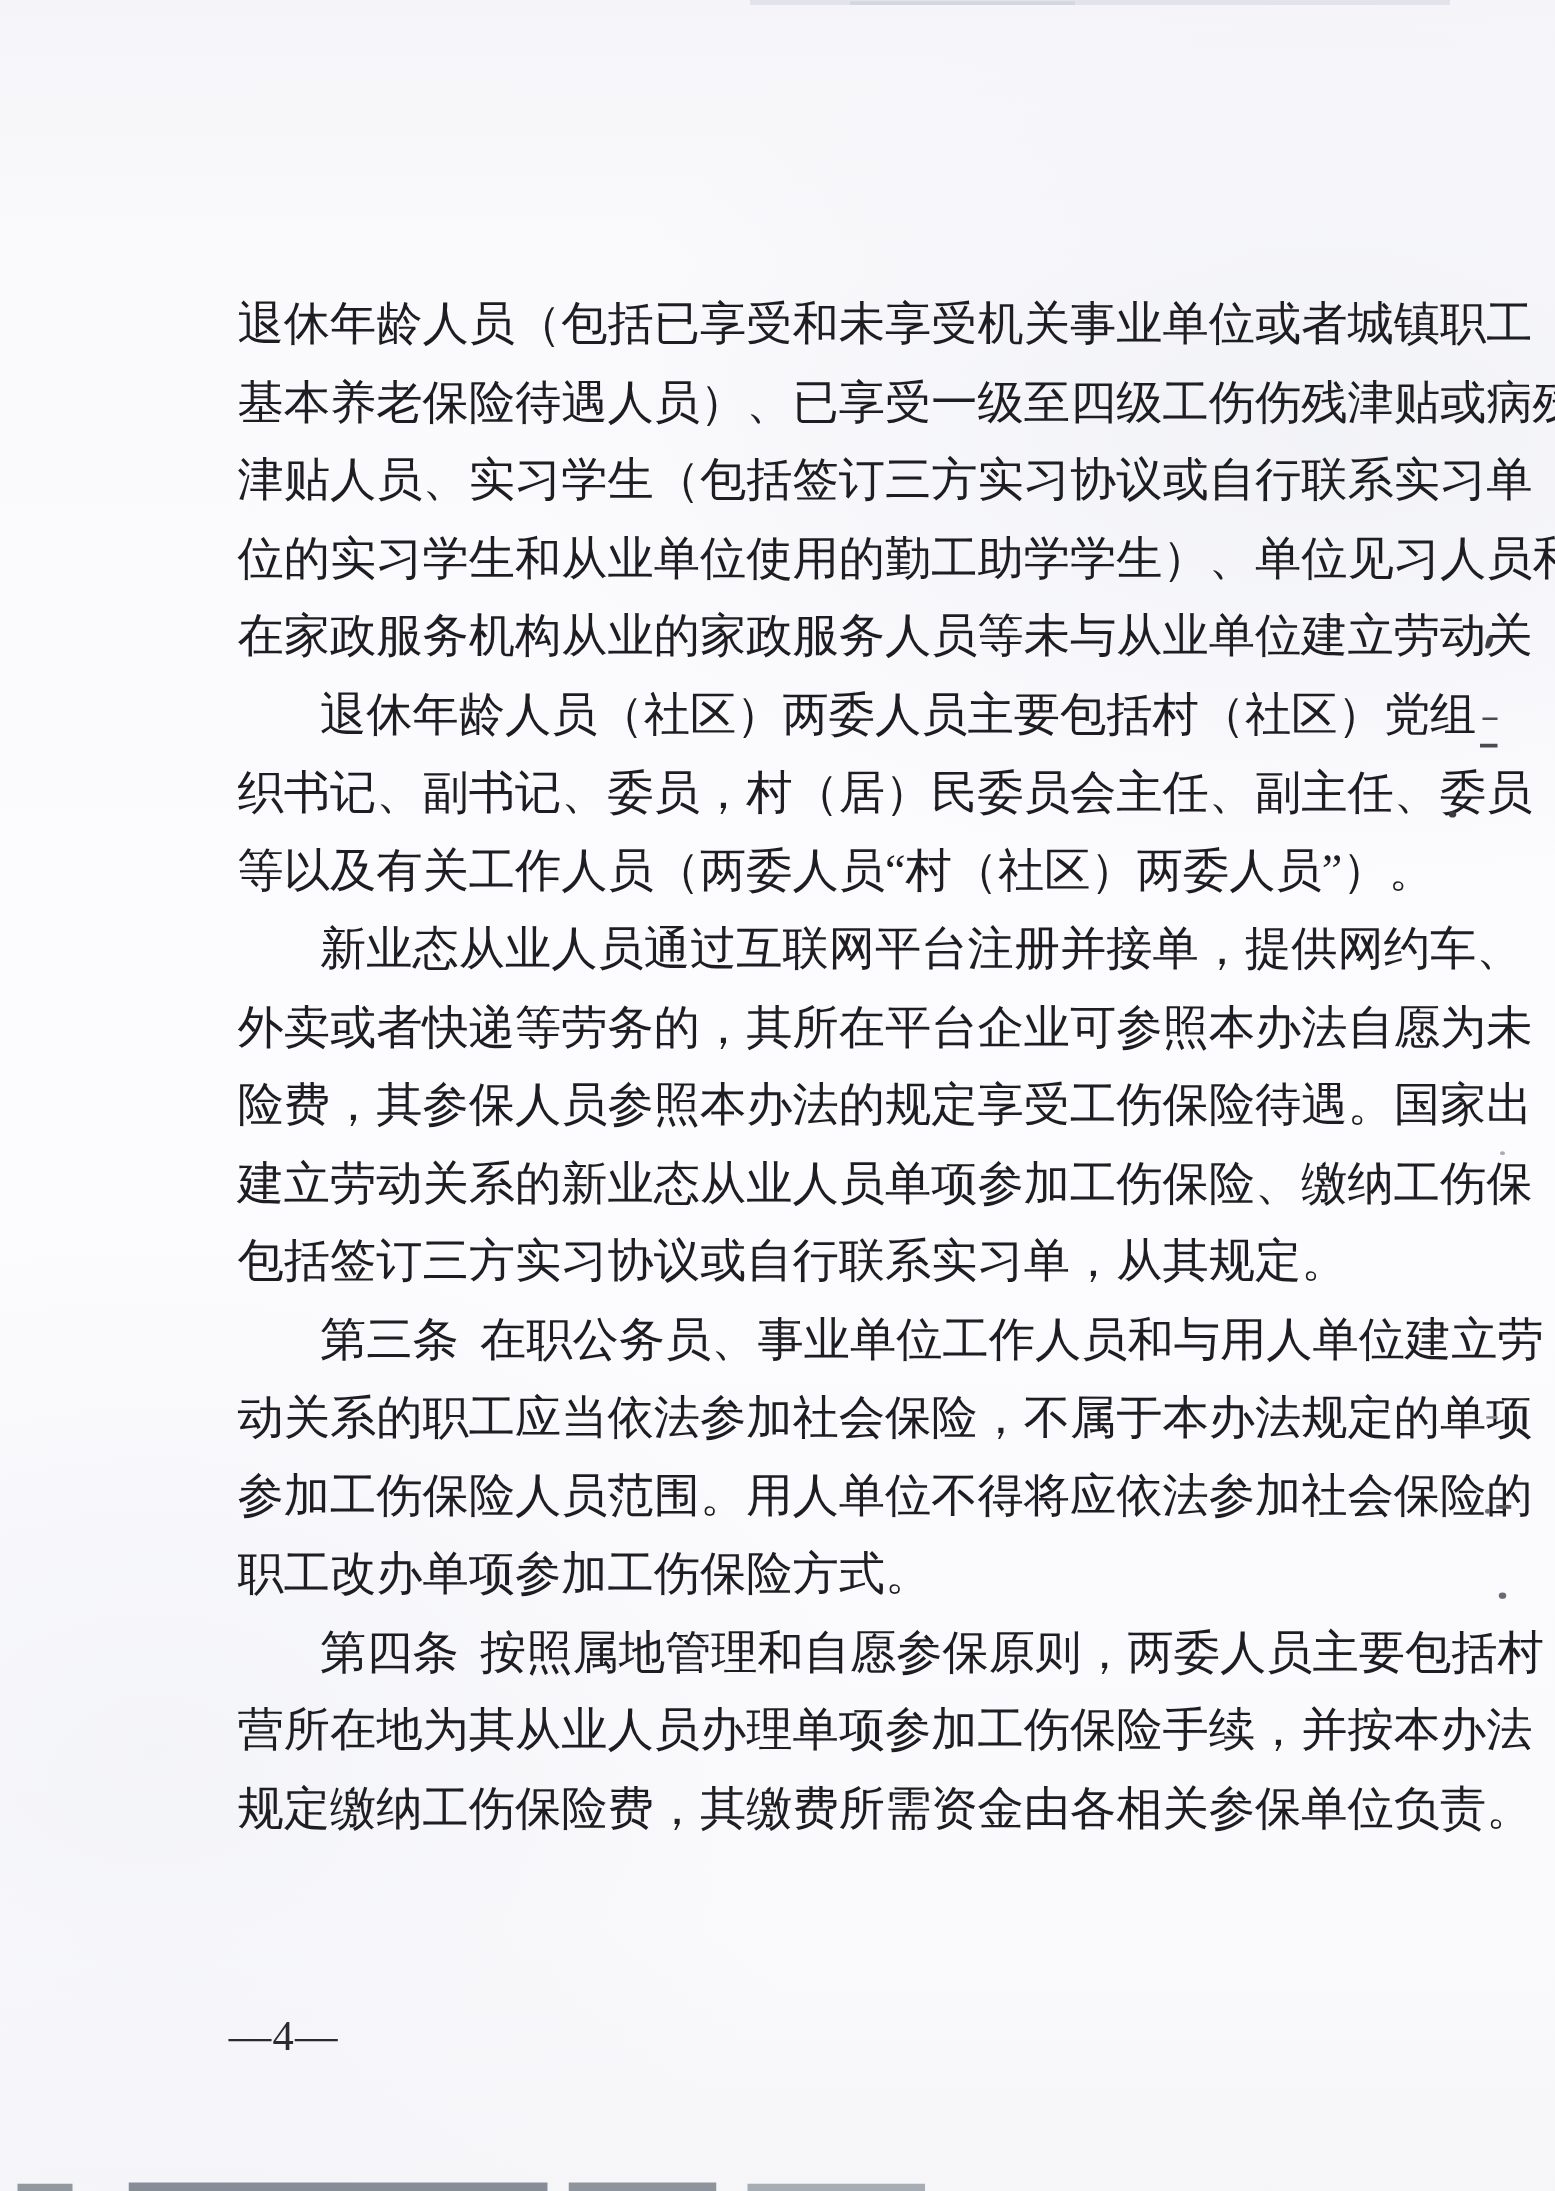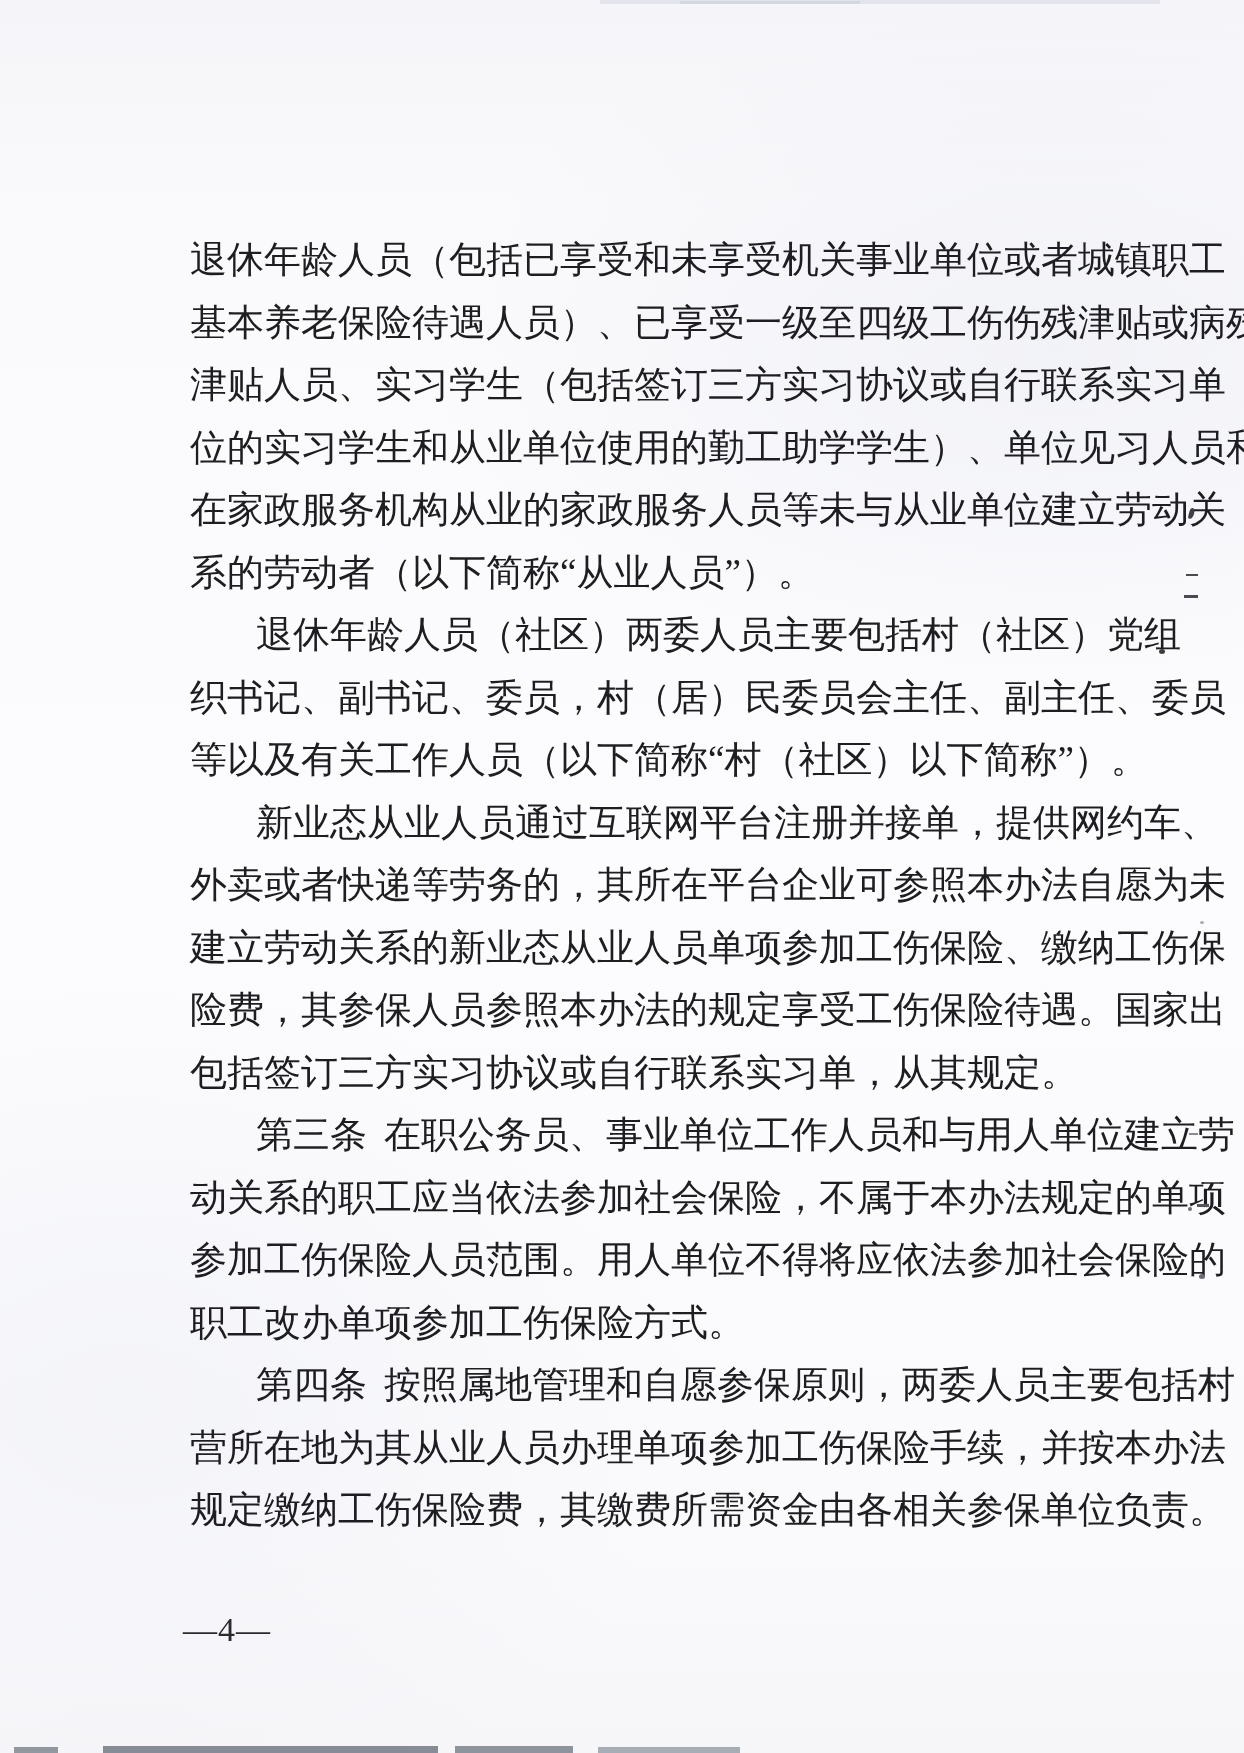"系的劳动者（以下简称“从业人员”）。" div.line { html: <div>系的劳动者（以下简称“从业人员”）。</div> -> none }
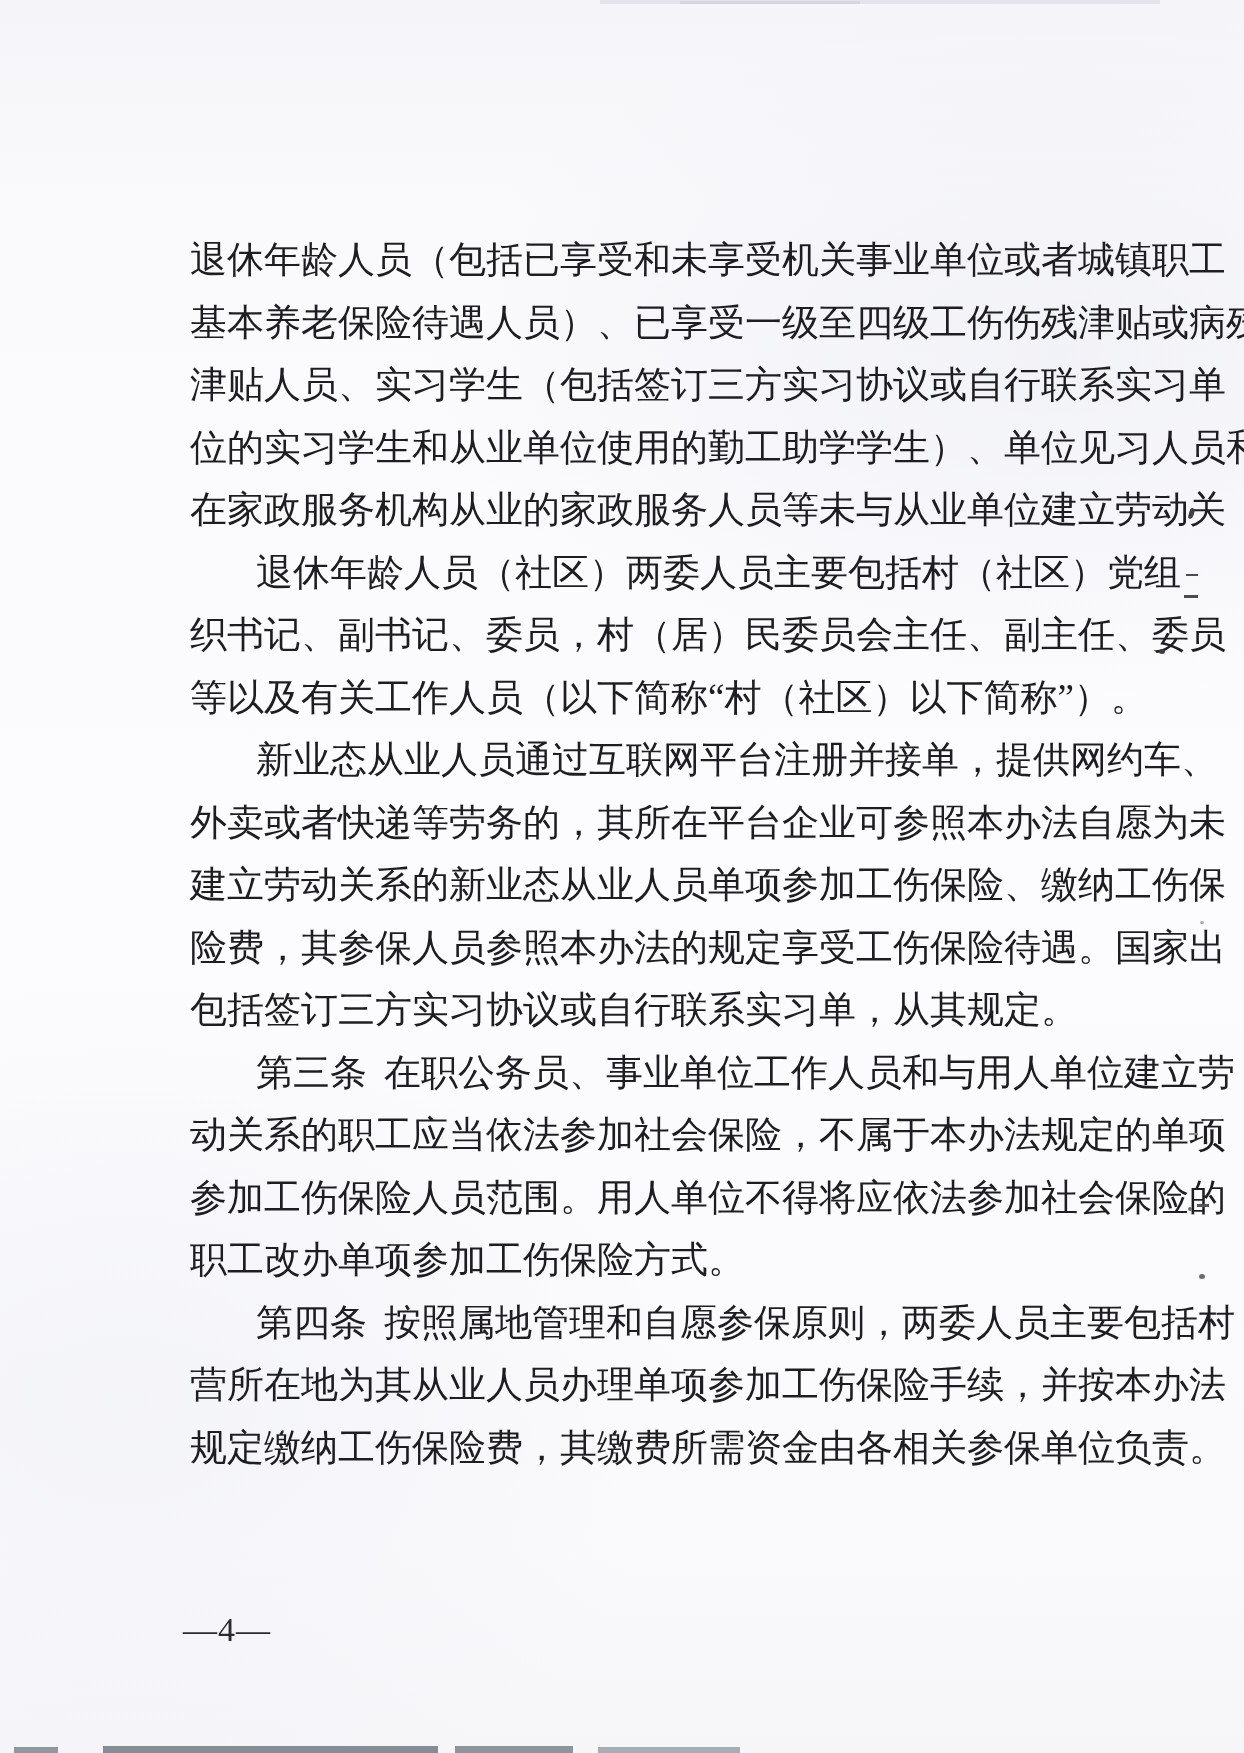"等以及有关工作人员（以下简称“村（社区）以下简称”）。" div.line { text: 以下简称“村（社区）以下简称 -> 两委人员“村（社区）两委人员 }
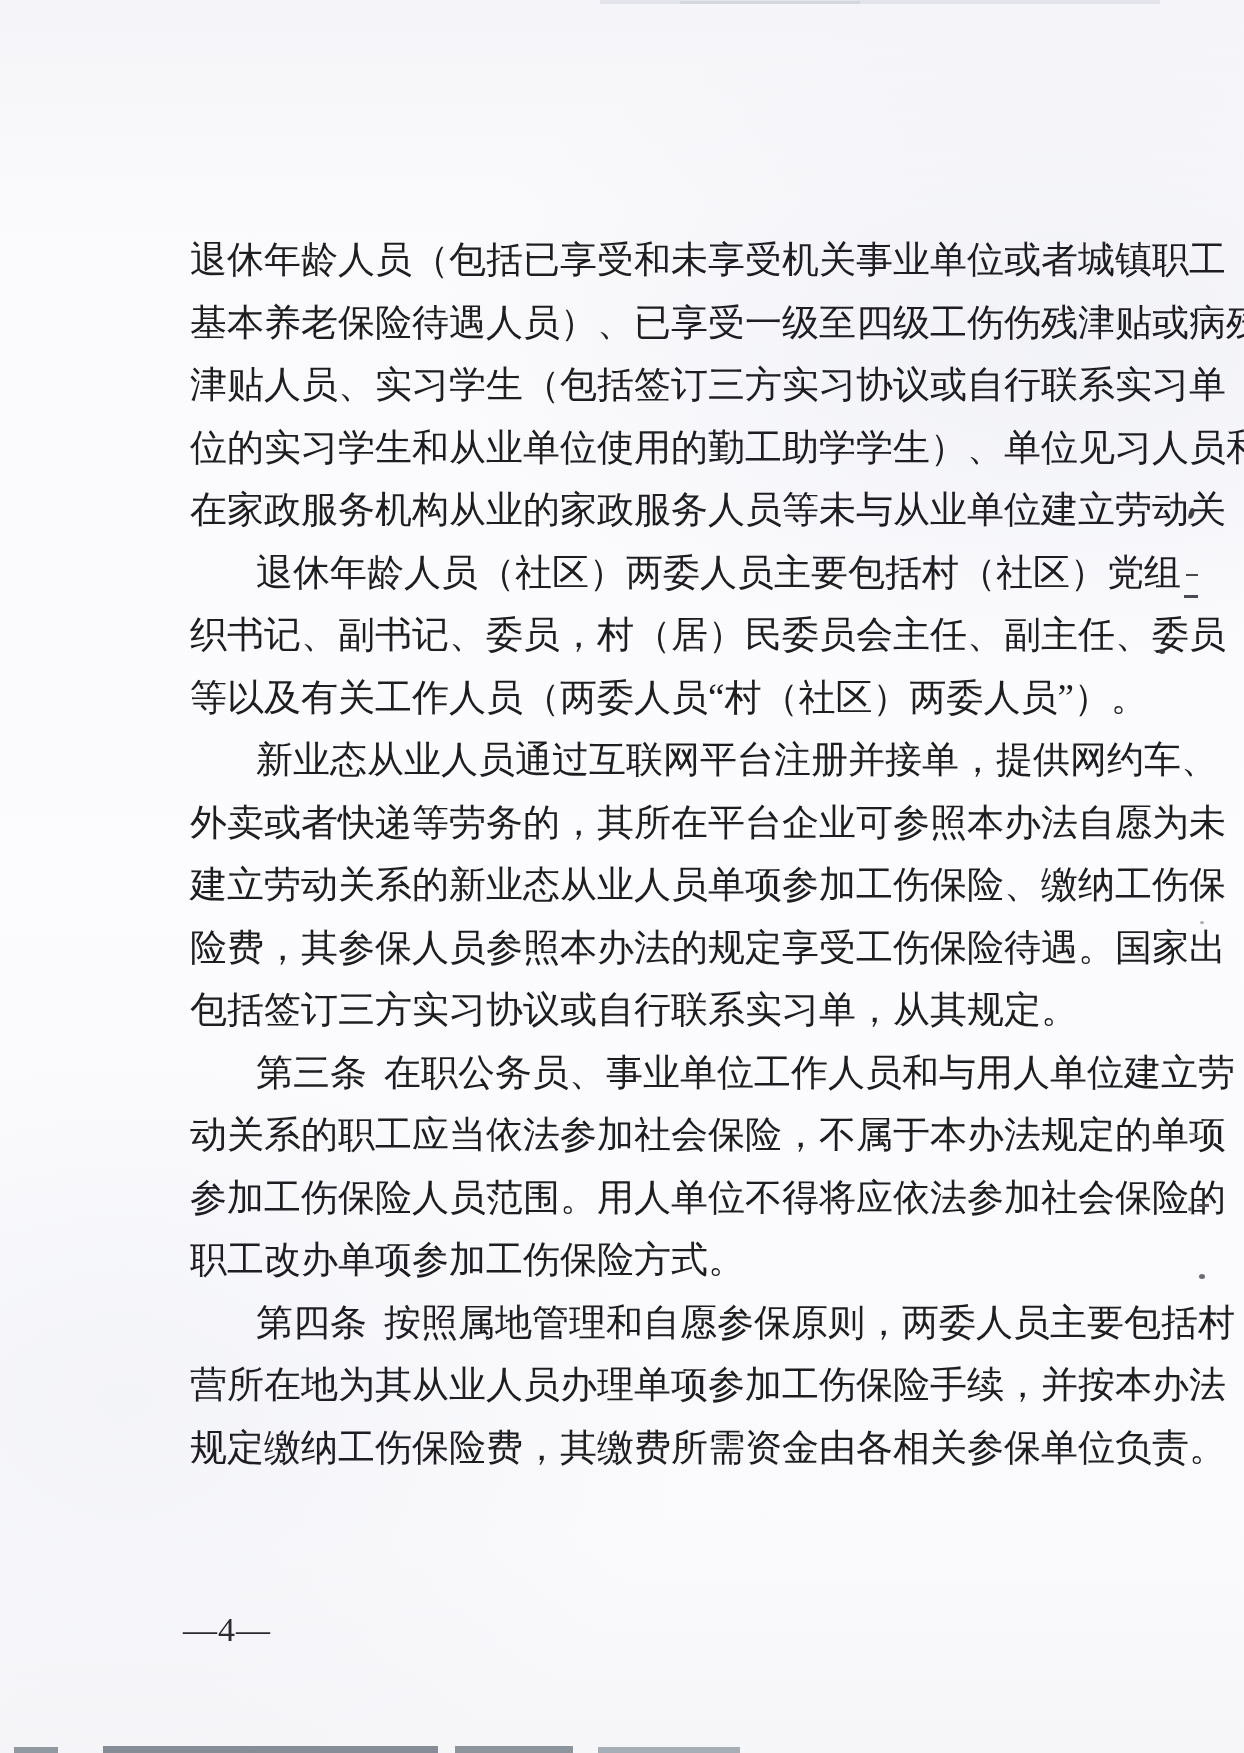"建立劳动关系的新业态从业人员单项参加工伤保险、缴纳工伤保" div.line { order: before "险费，其参保人员参照本办法的规定享受工伤保险待遇。国家出" -> after "险费，其参保人员参照本办法的规定享受工伤保险待遇。国家出" }
